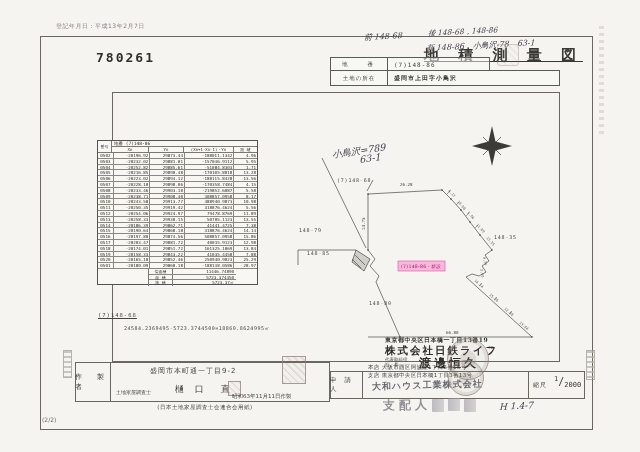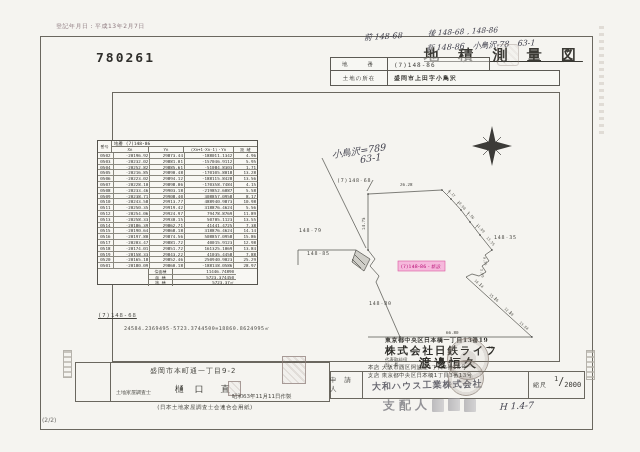"作 製 者" div.abs { html: none -> <div>作 製 者</div> }
